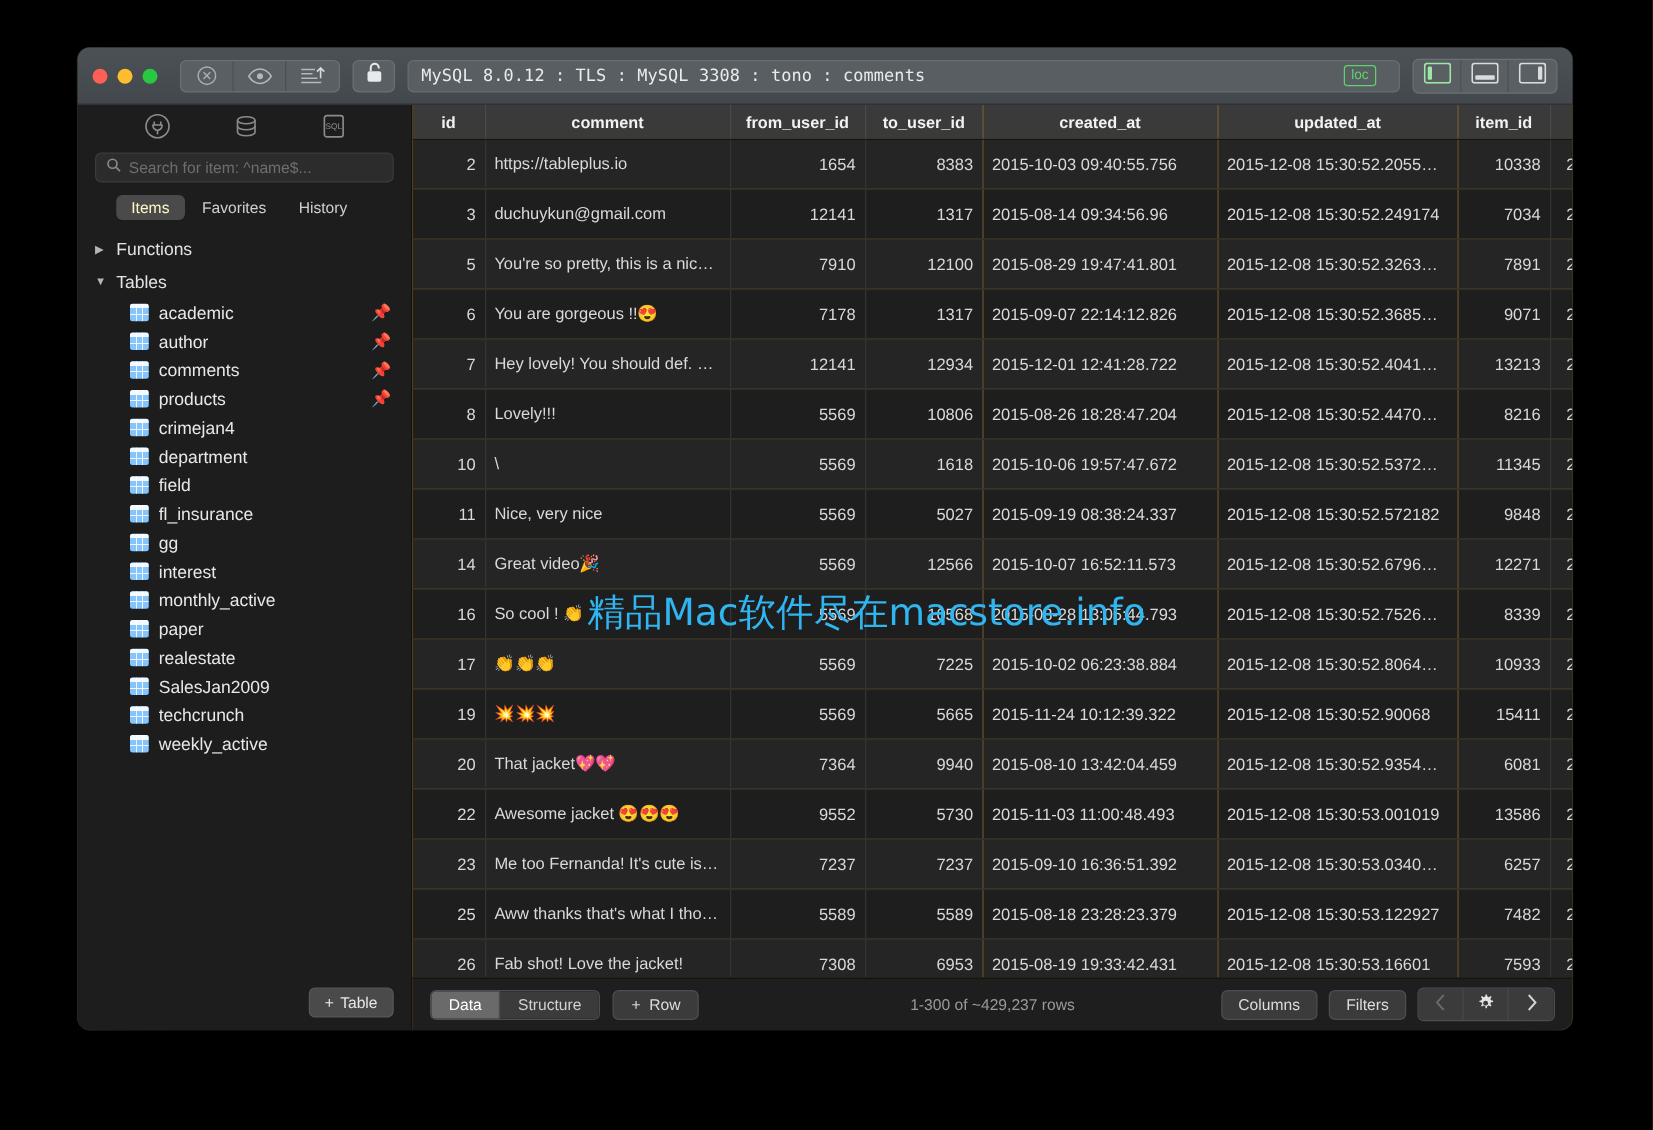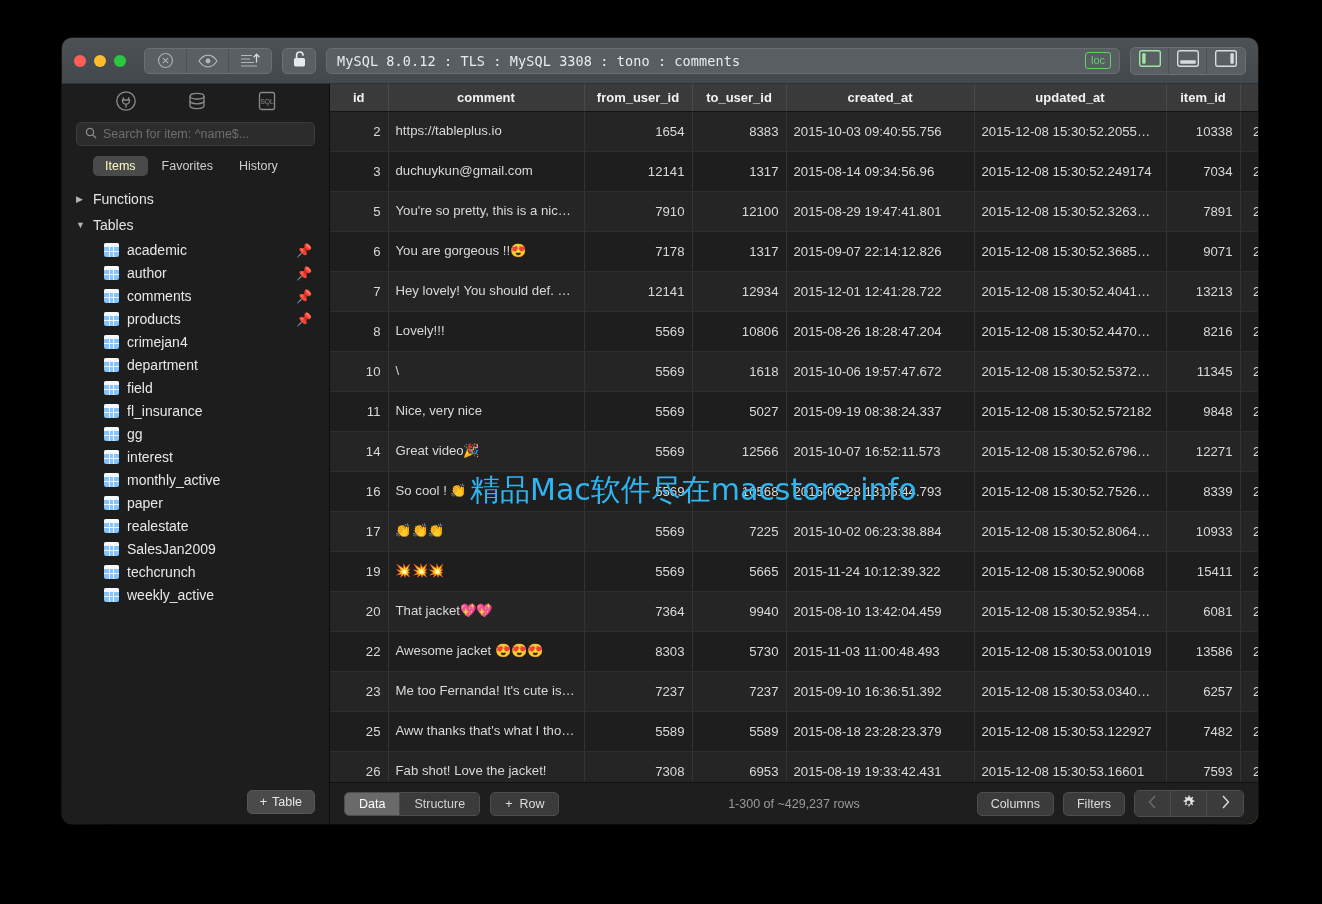"loc" .locbadge { right: 8px -> 18px }
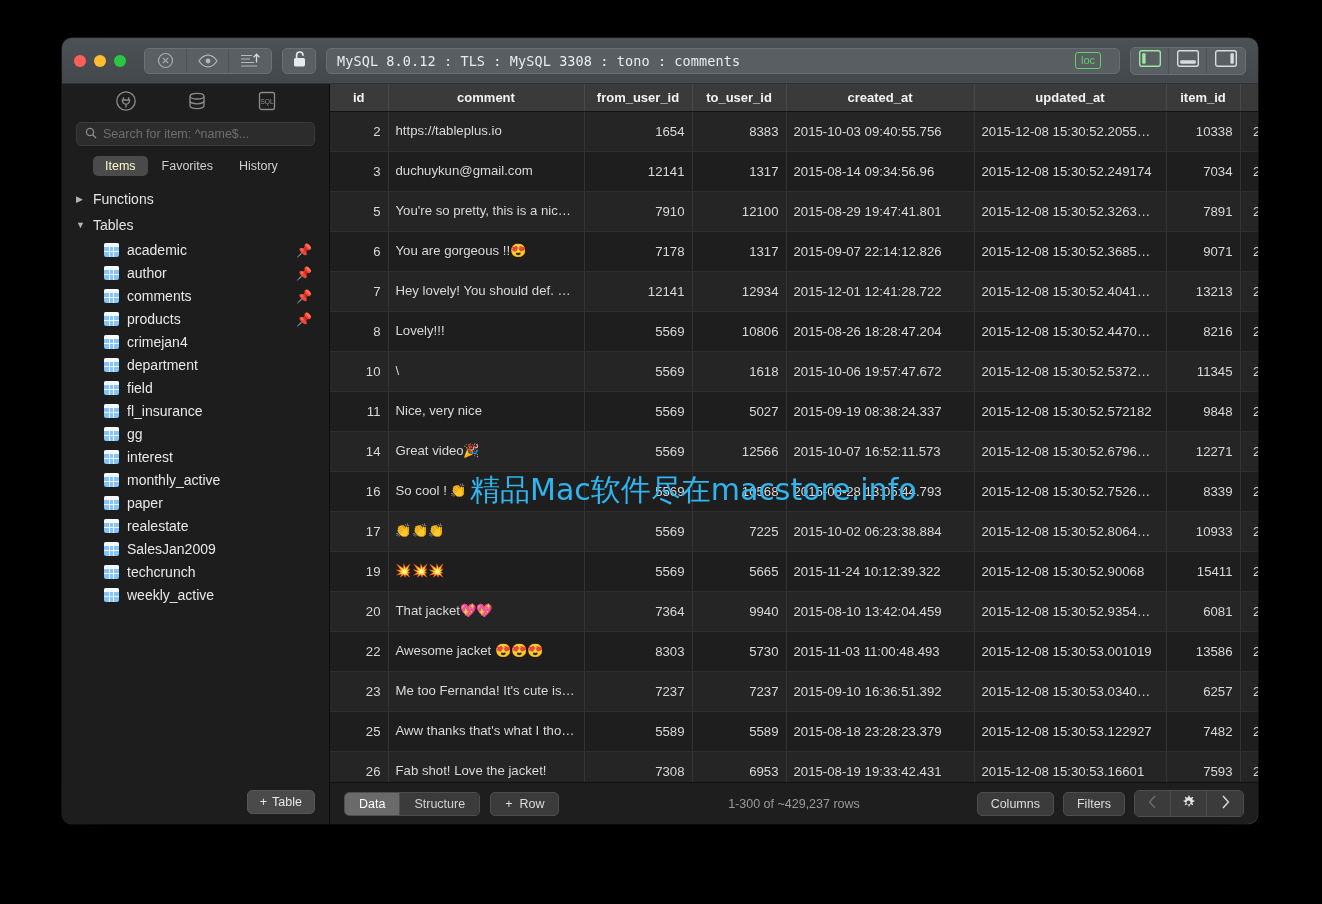"8303" td.num { text: 8303 -> 9552 }
